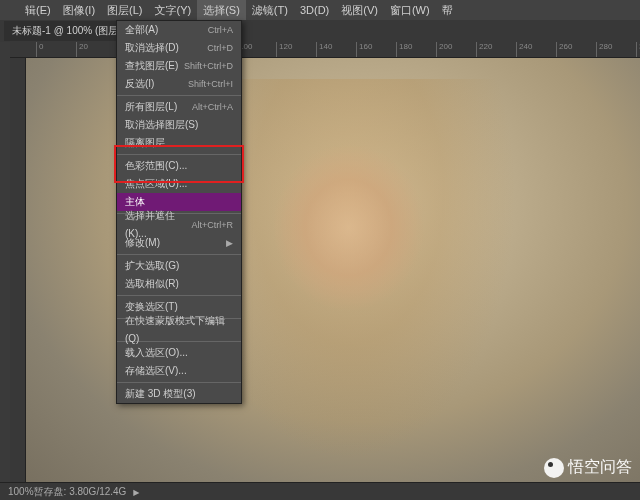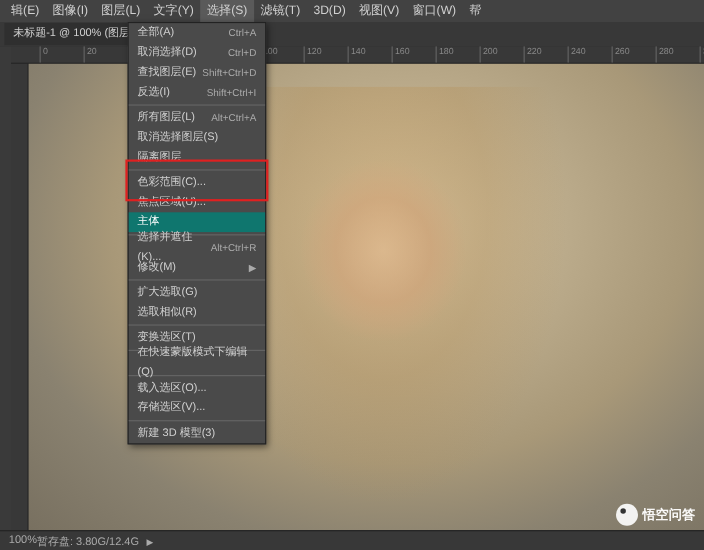"辑(E)" .menubar { padding-left: 4px -> 19px }
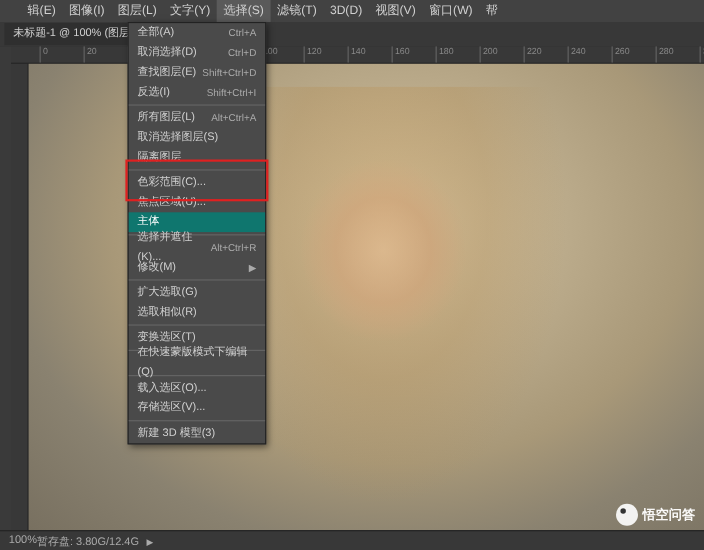"主体" .dropdown-item.highlighted { background: #0f766e -> #701a75 }
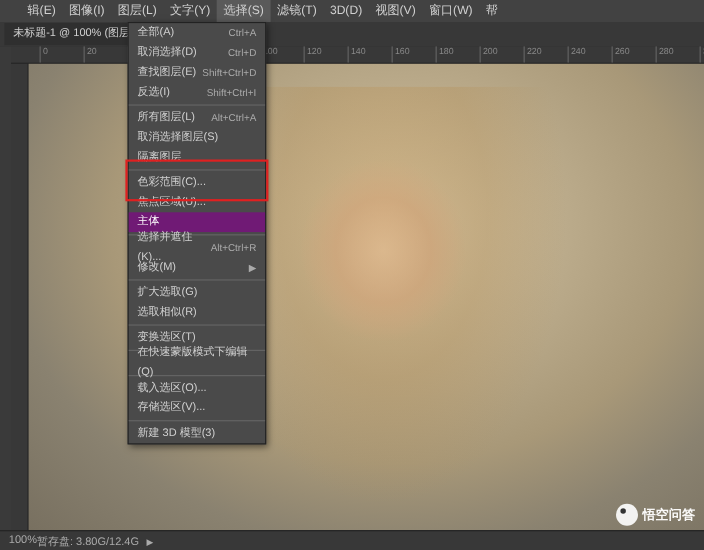"悟空问答" .watermark { font-size: 12px -> 16px; font-weight: bold -> normal }
